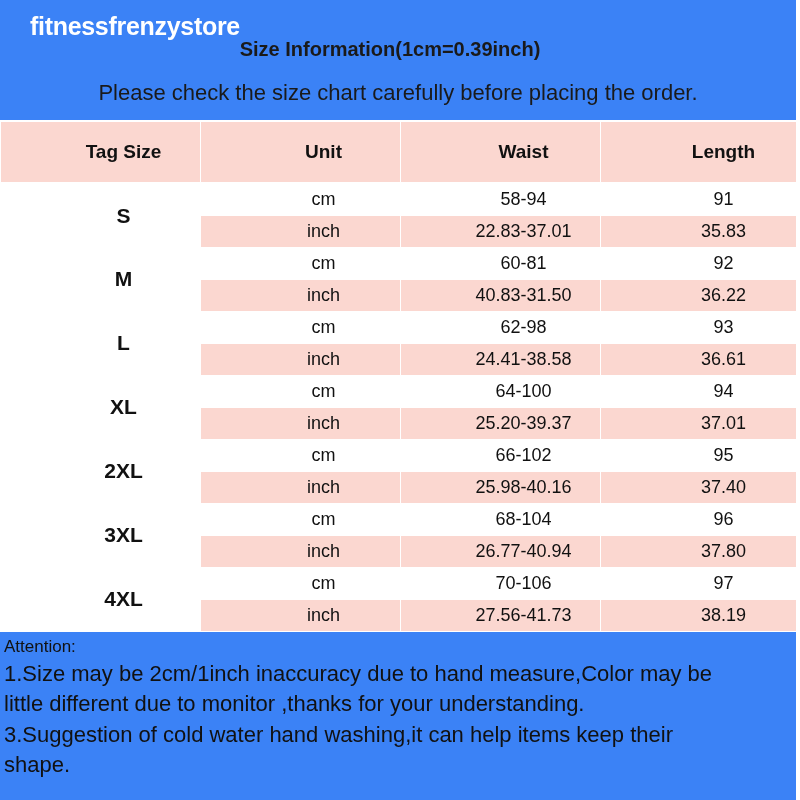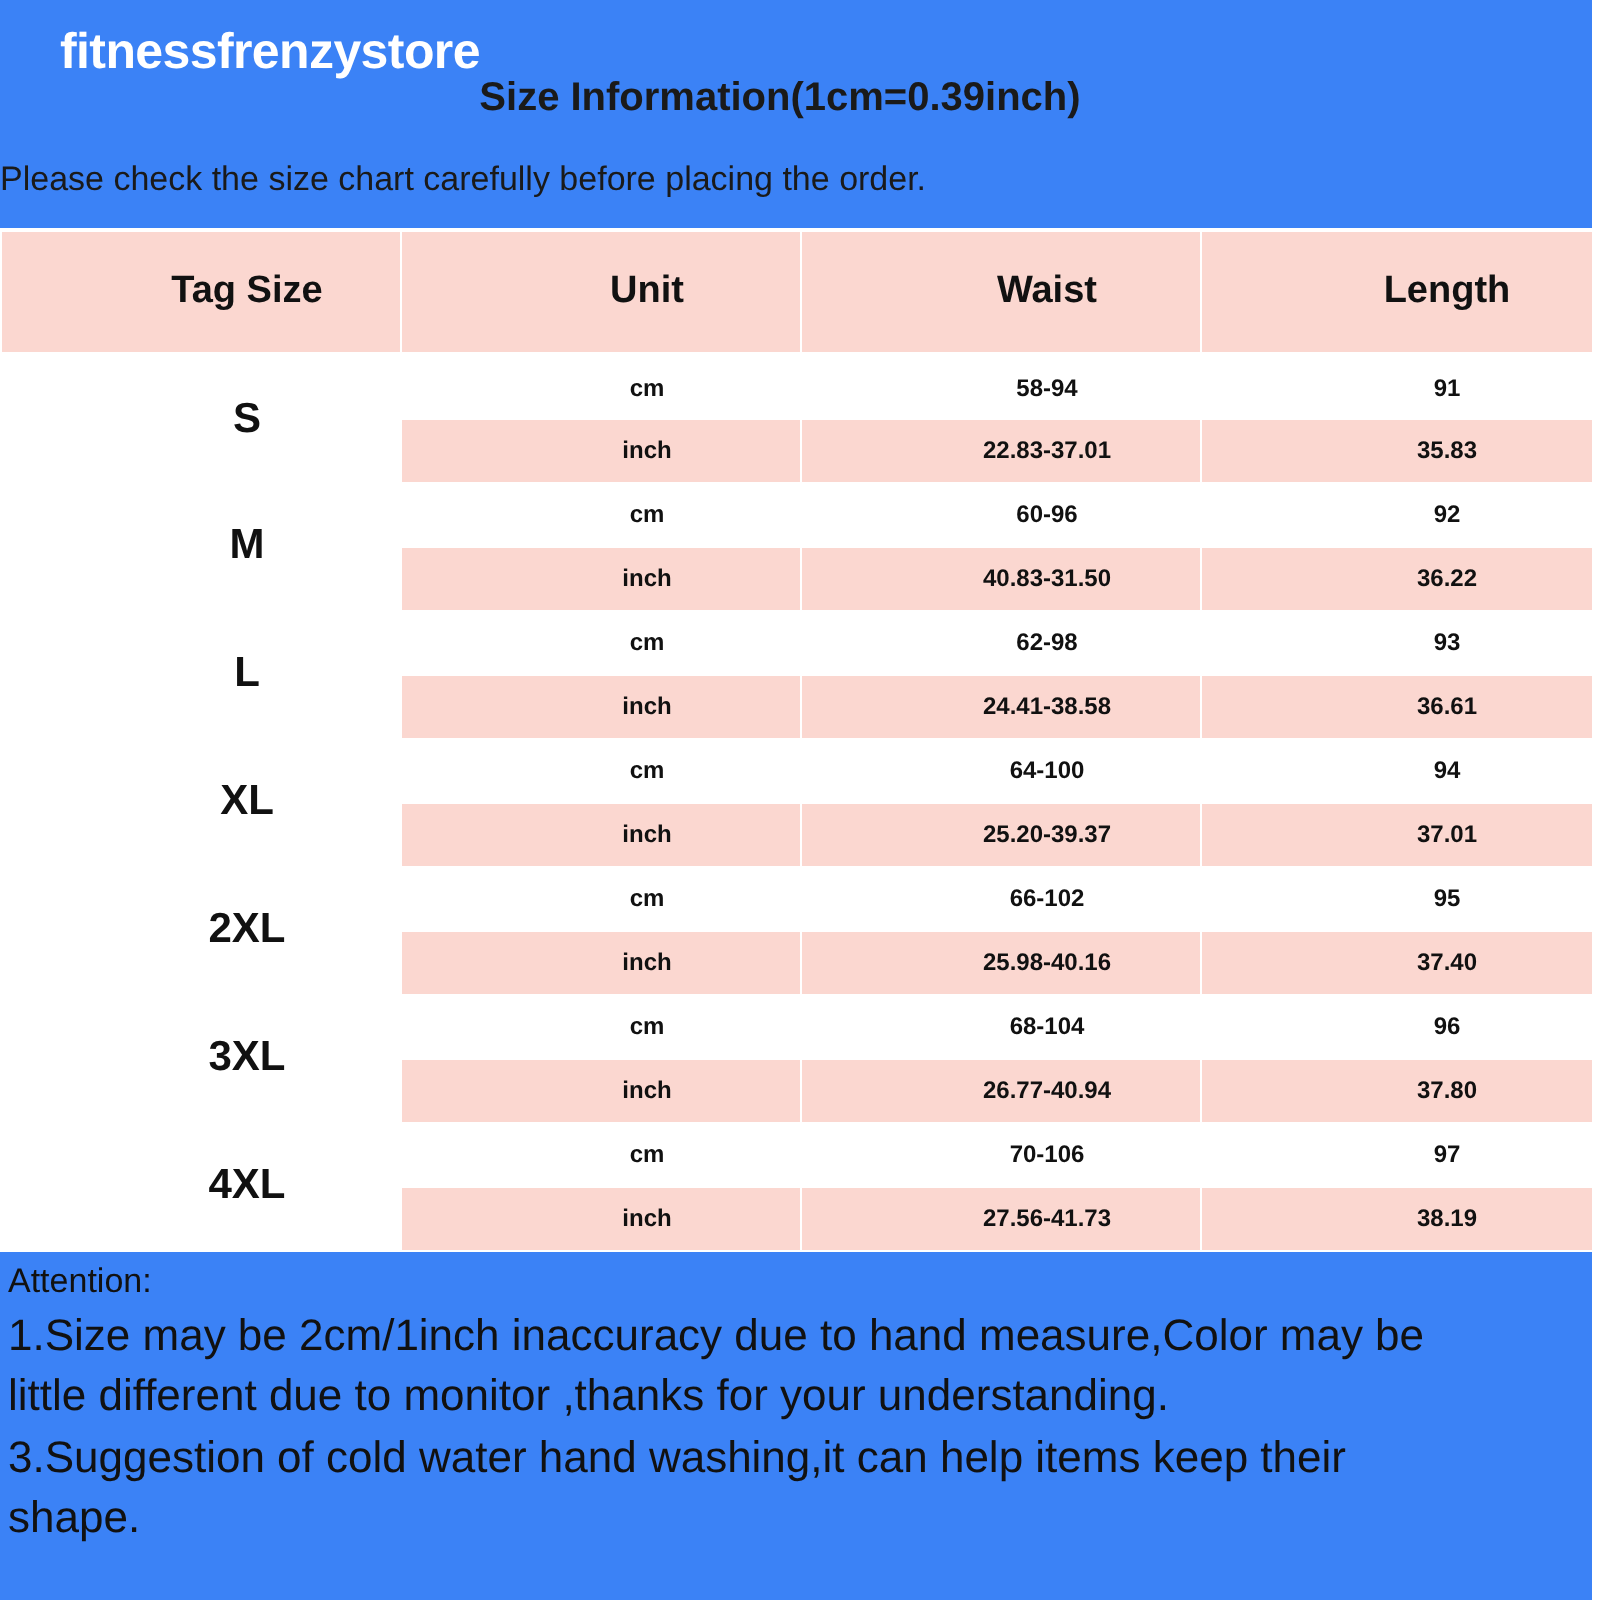"Please check the size chart" .subtitle { font-size: 17px -> 22px; text-align: left -> center }
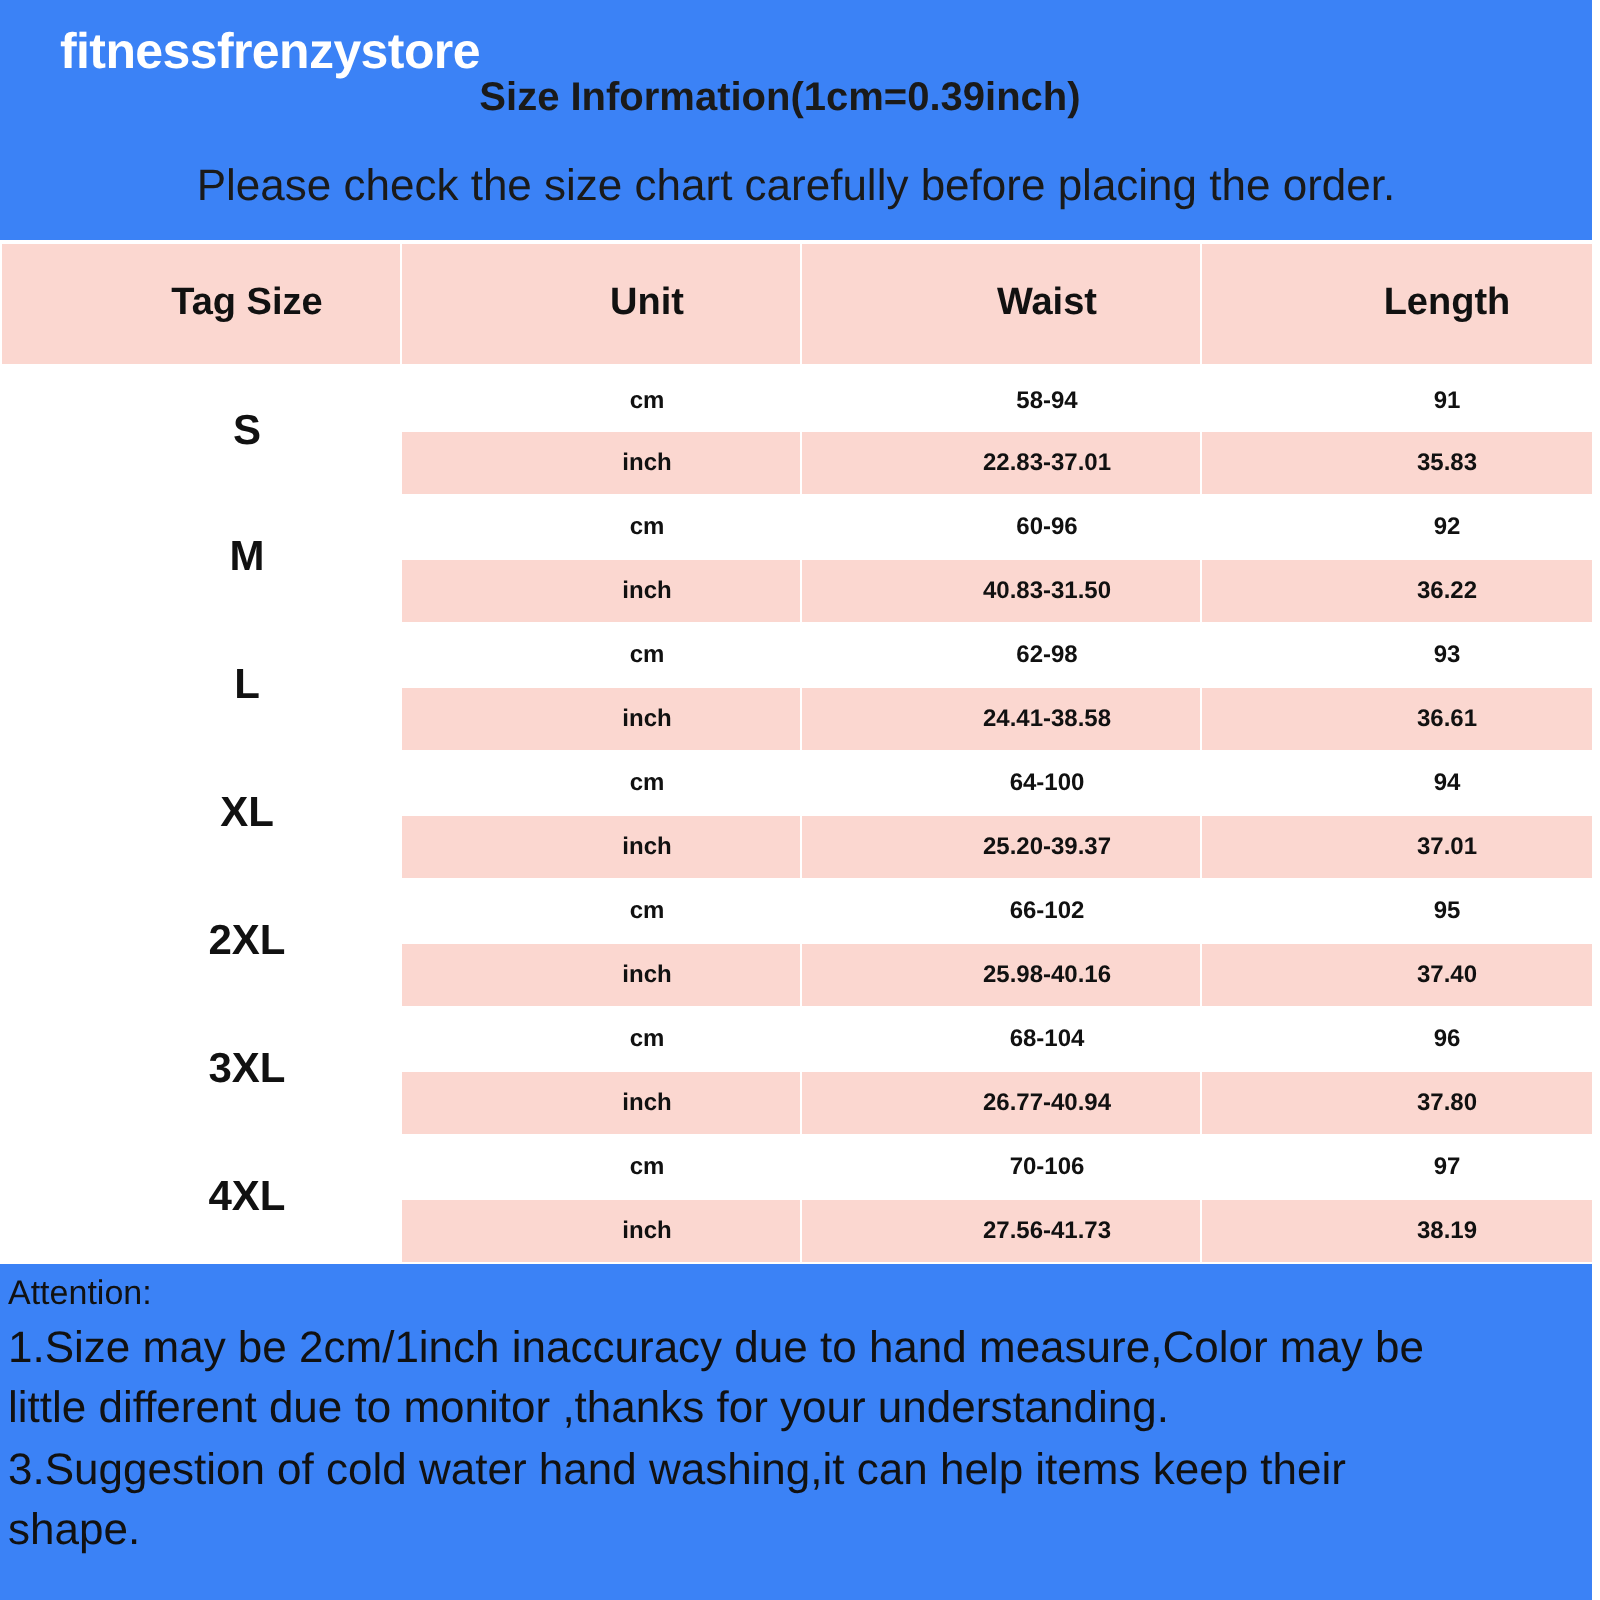"cm" td.cell { font-size: 12px -> 18px; font-weight: bold -> normal }
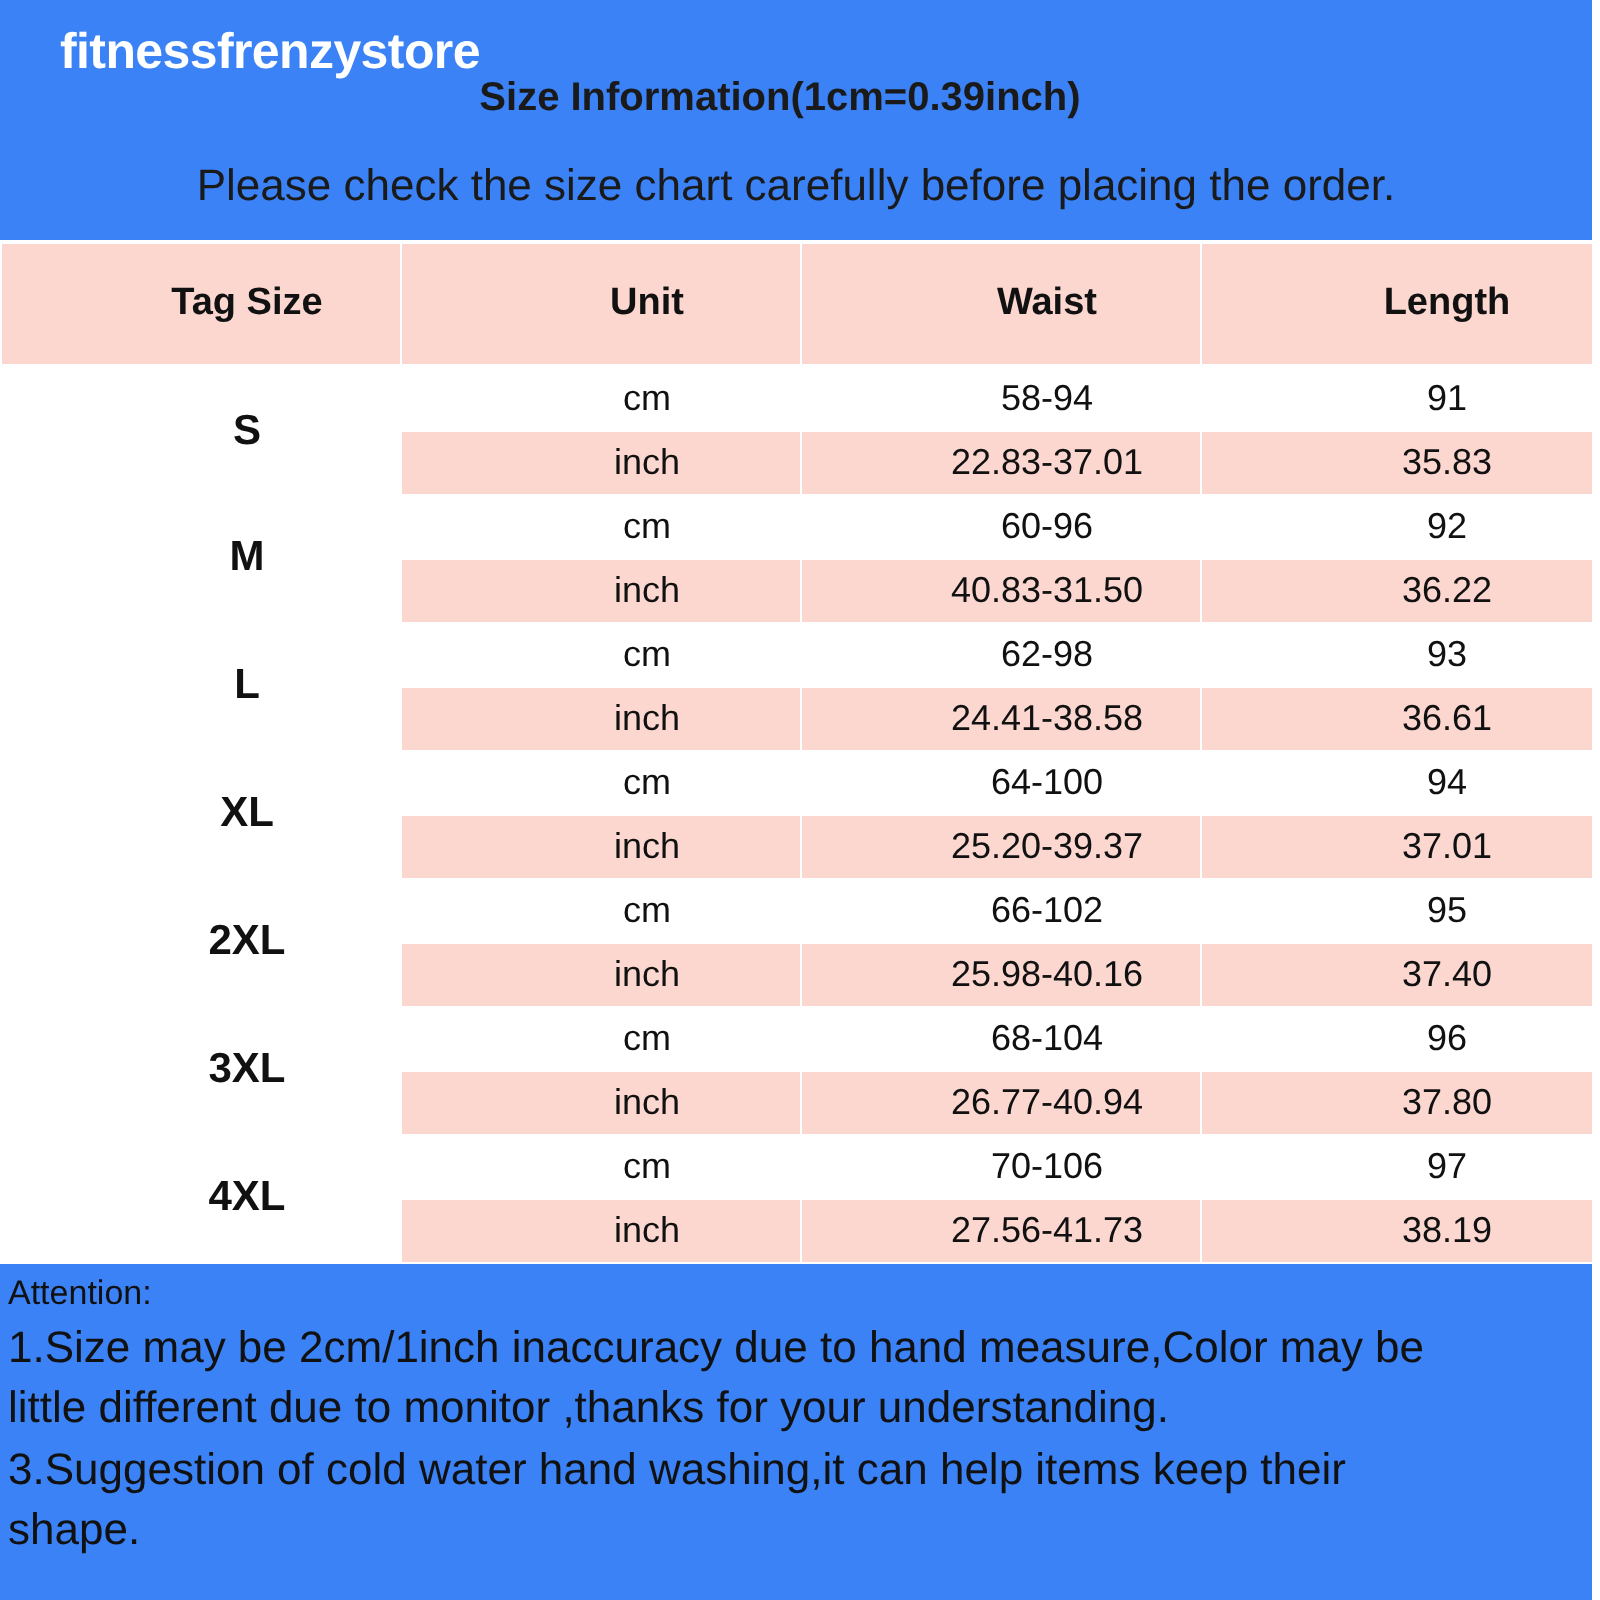"60-96" td.cell { text: 60-96 -> 60-81 }
